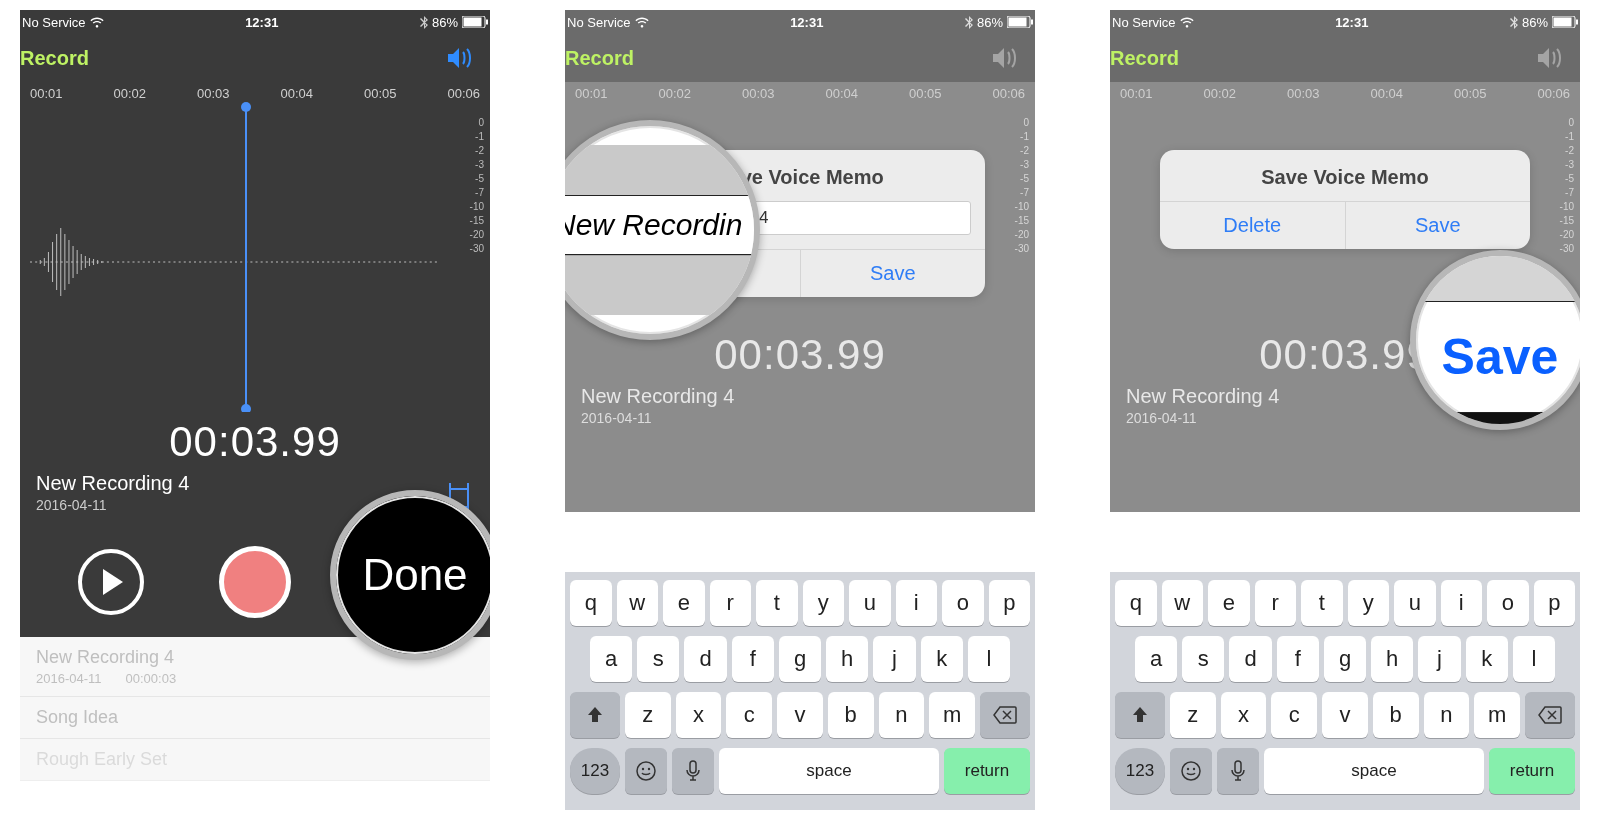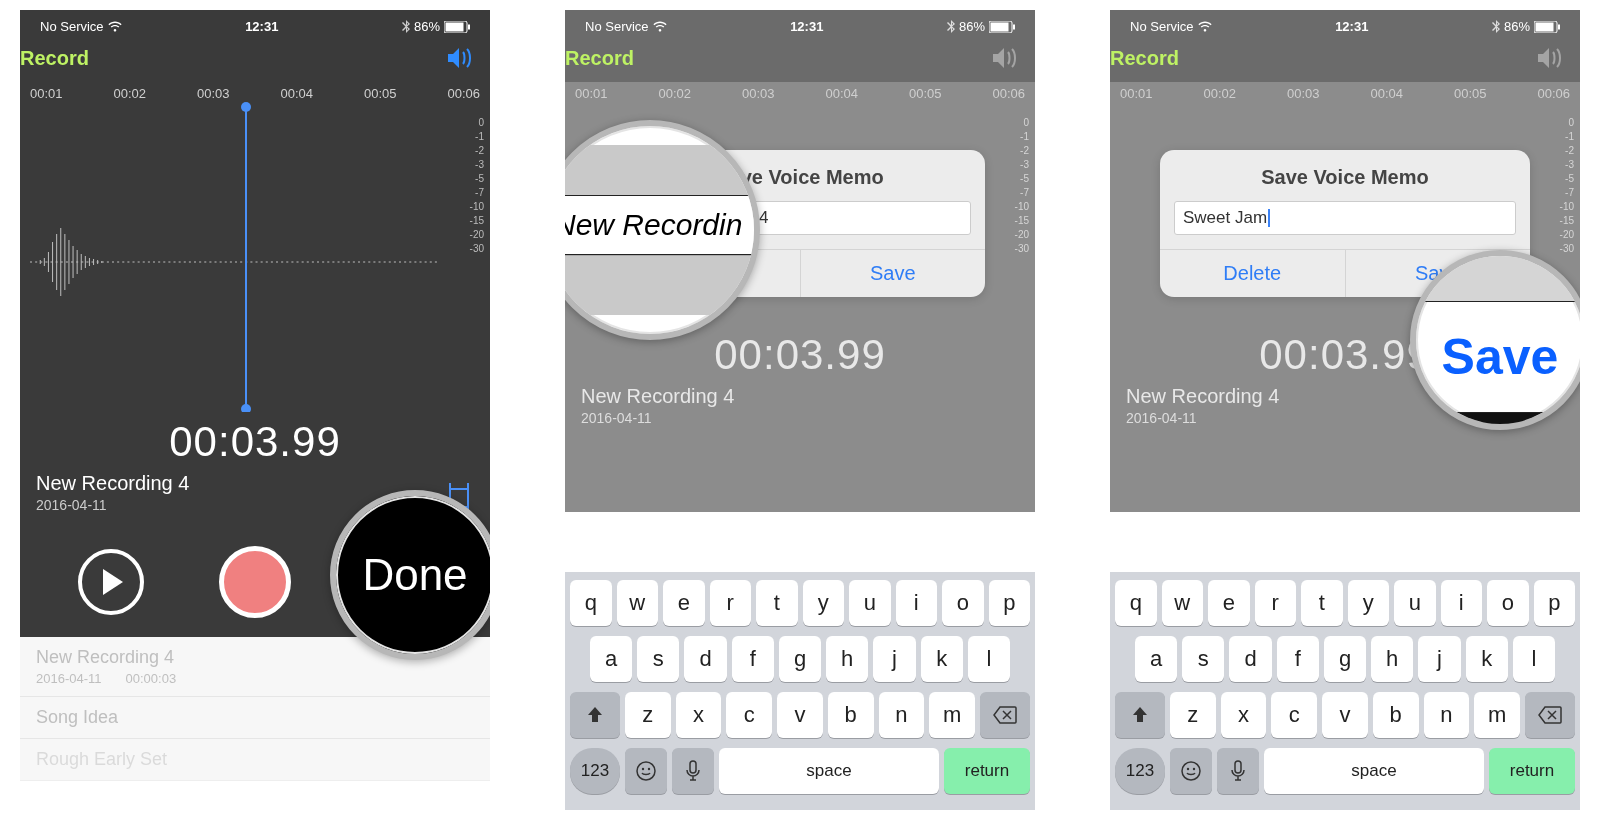"No Service" .statusbar { align-items: flex-end -> center; padding: 0 20px -> 0 2px }
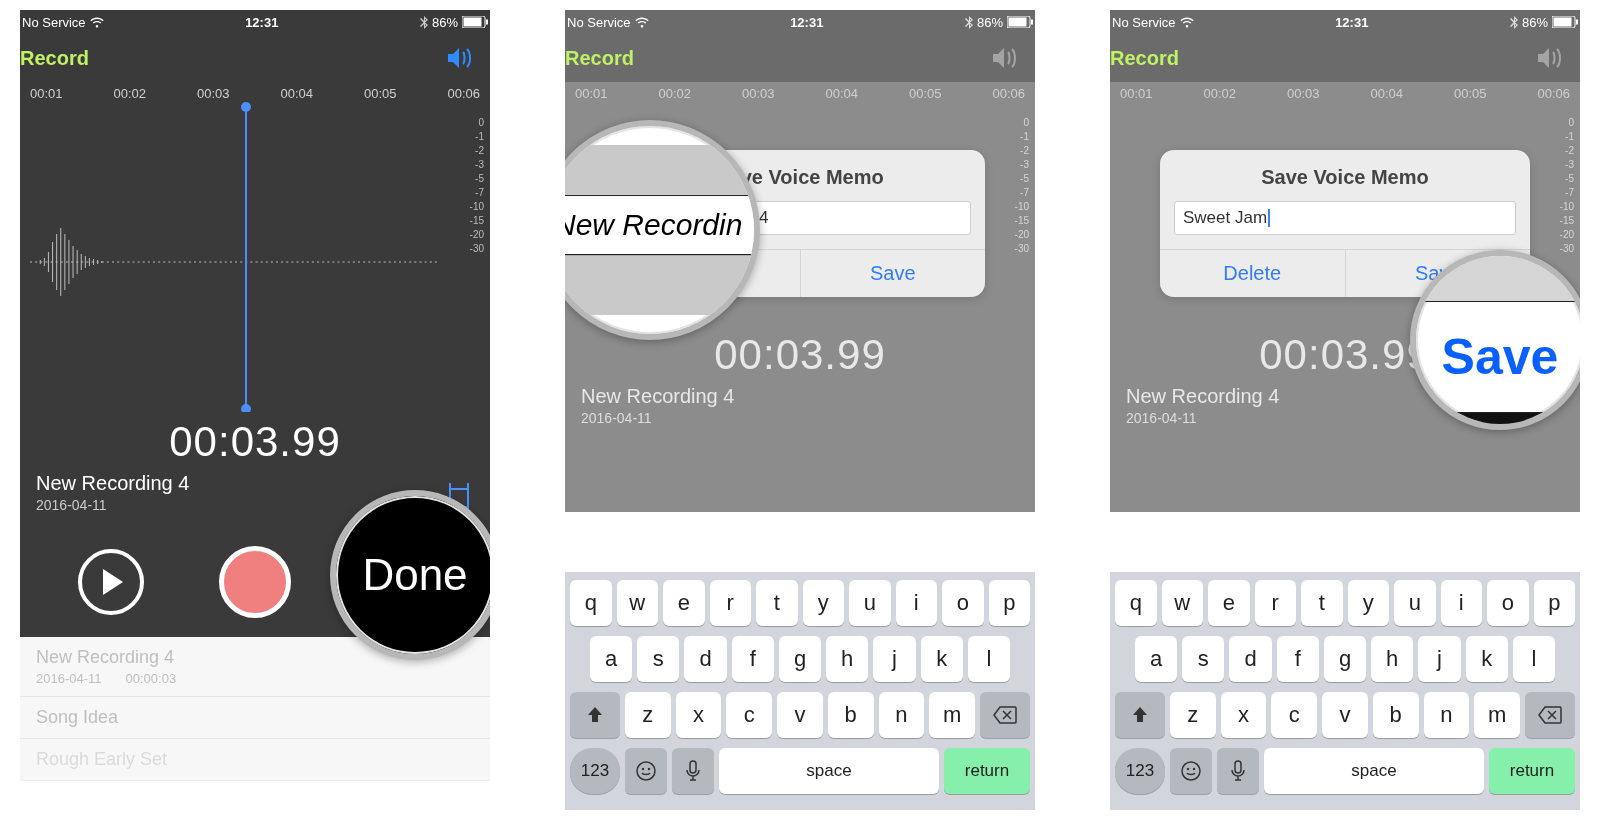"Sweet Jam" div.dialog-input { html: <div> <span>Sweet Jam</span> <span></span> </div> -> none }
